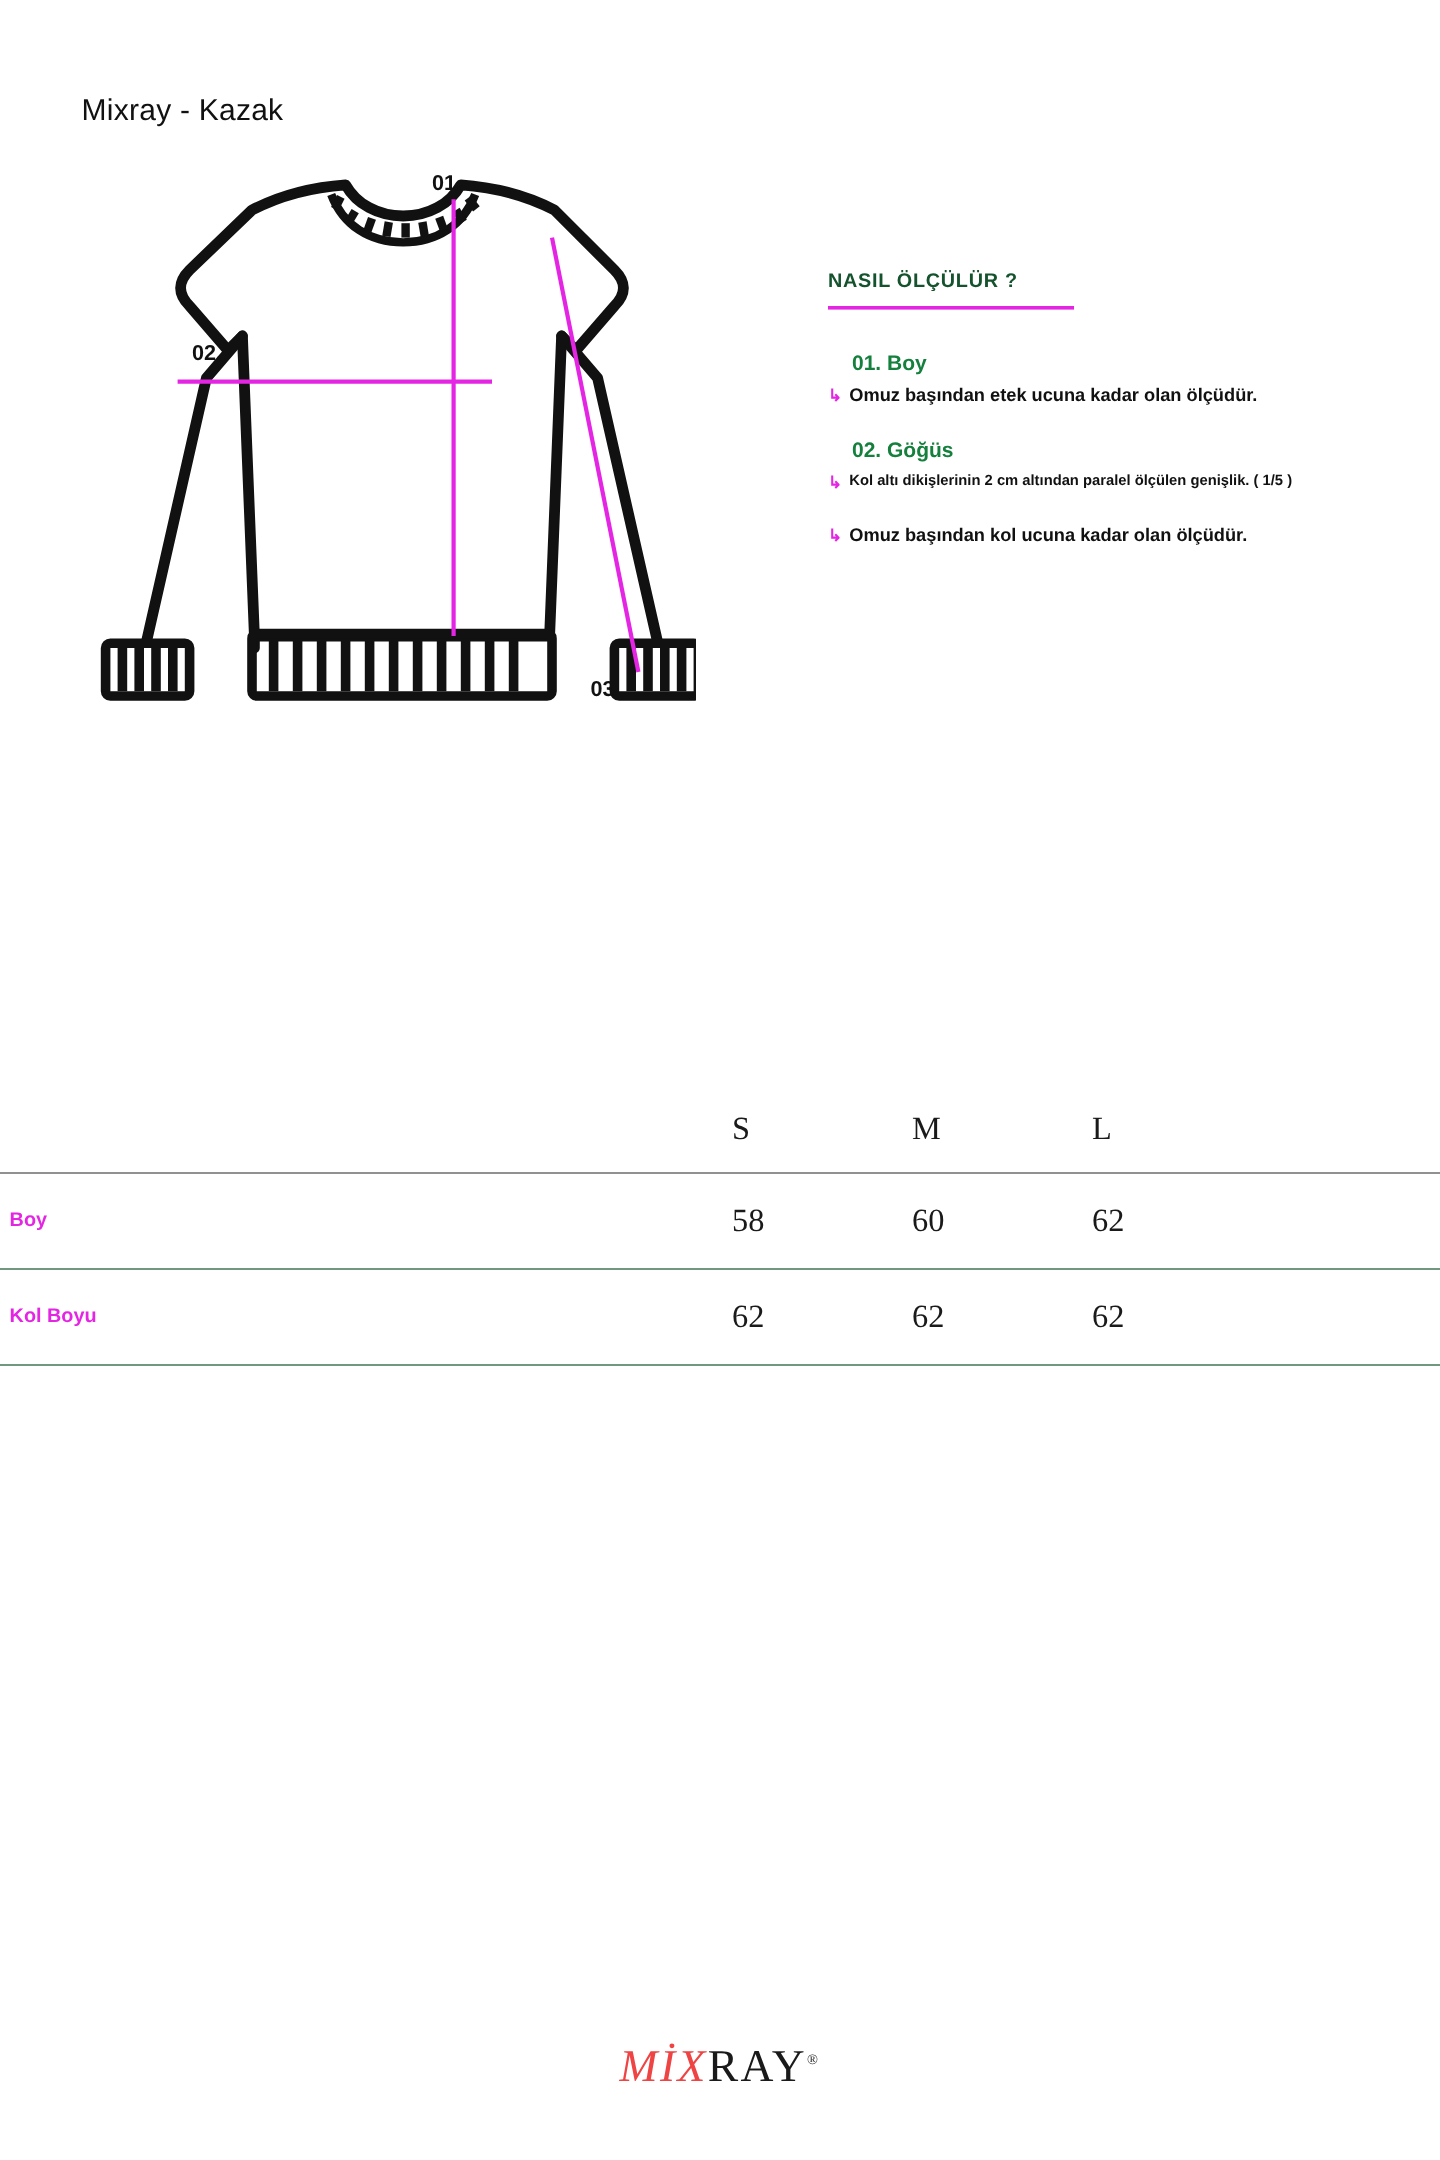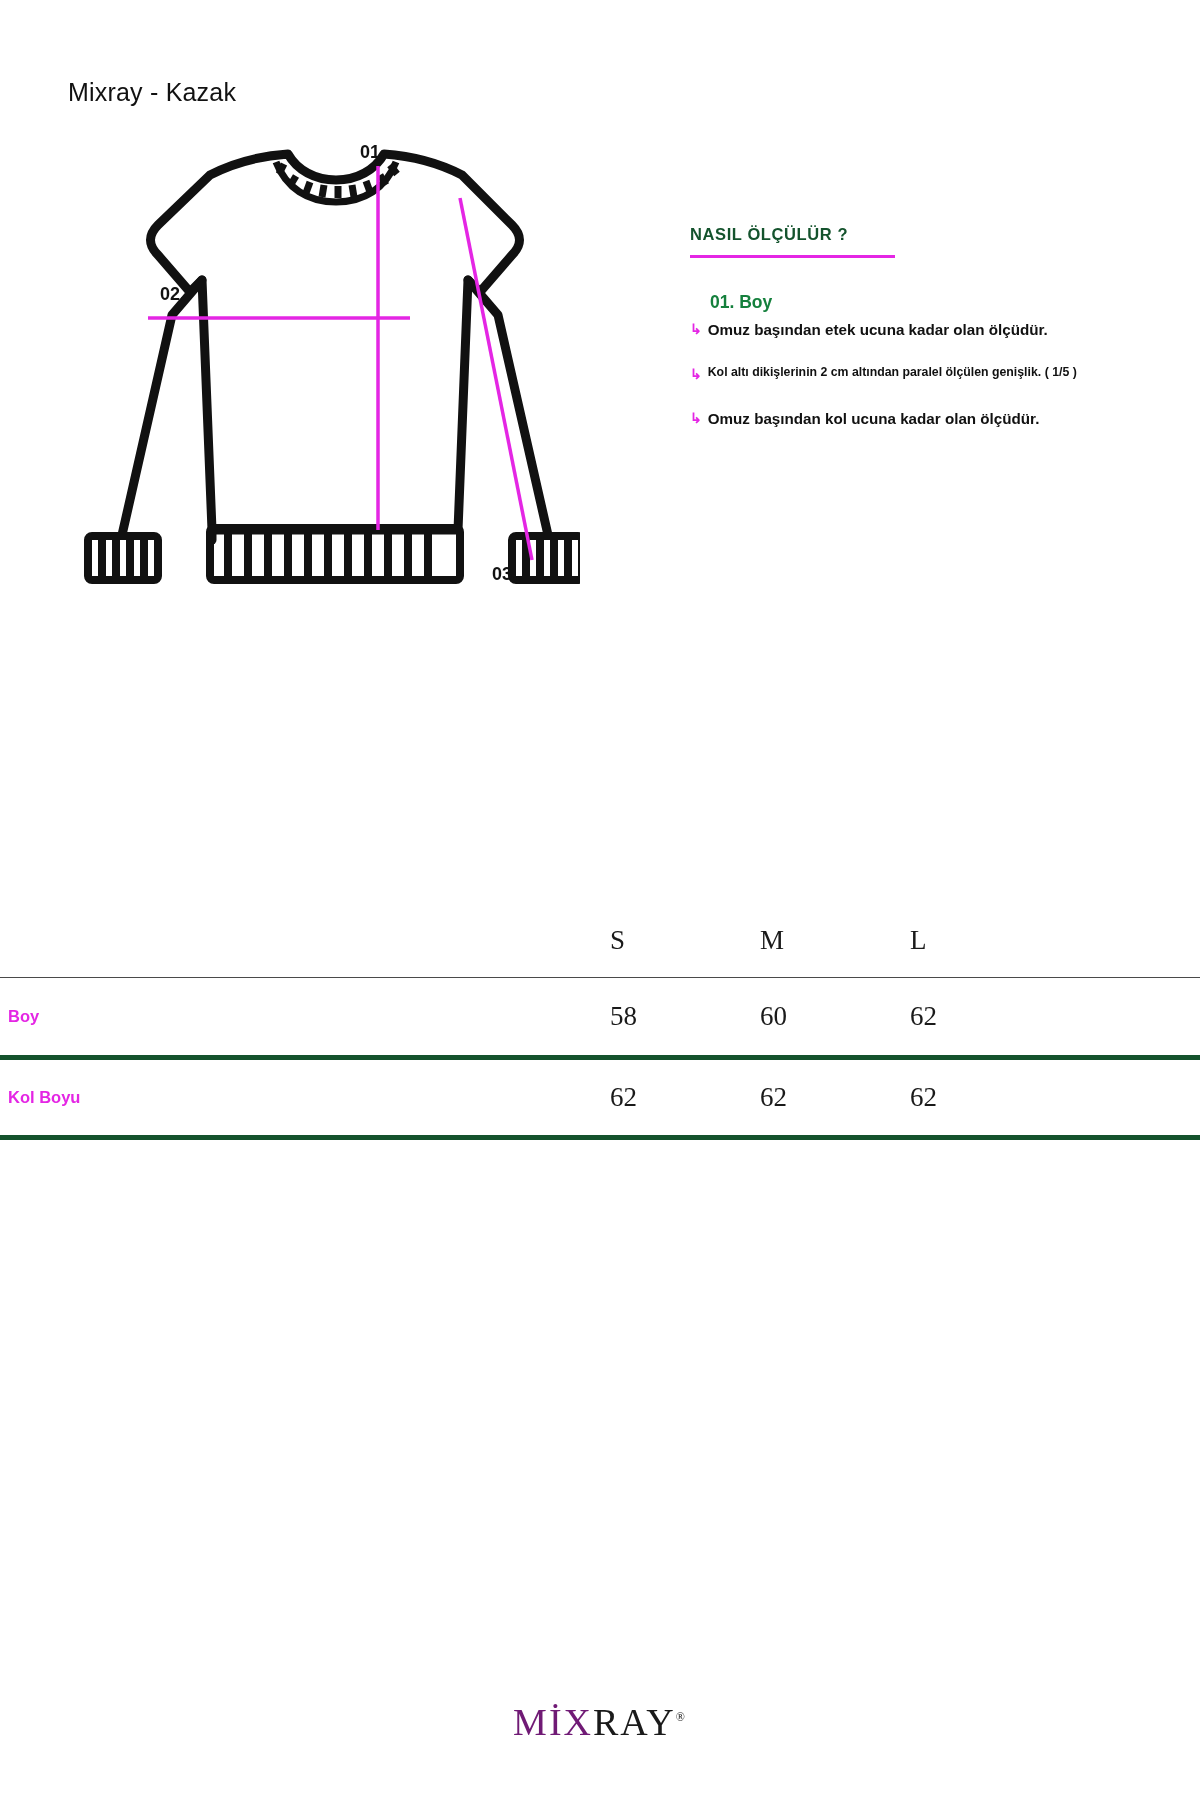"02. Göğüs" div.howto-head { html: none -> <div>02. Göğüs</div> }
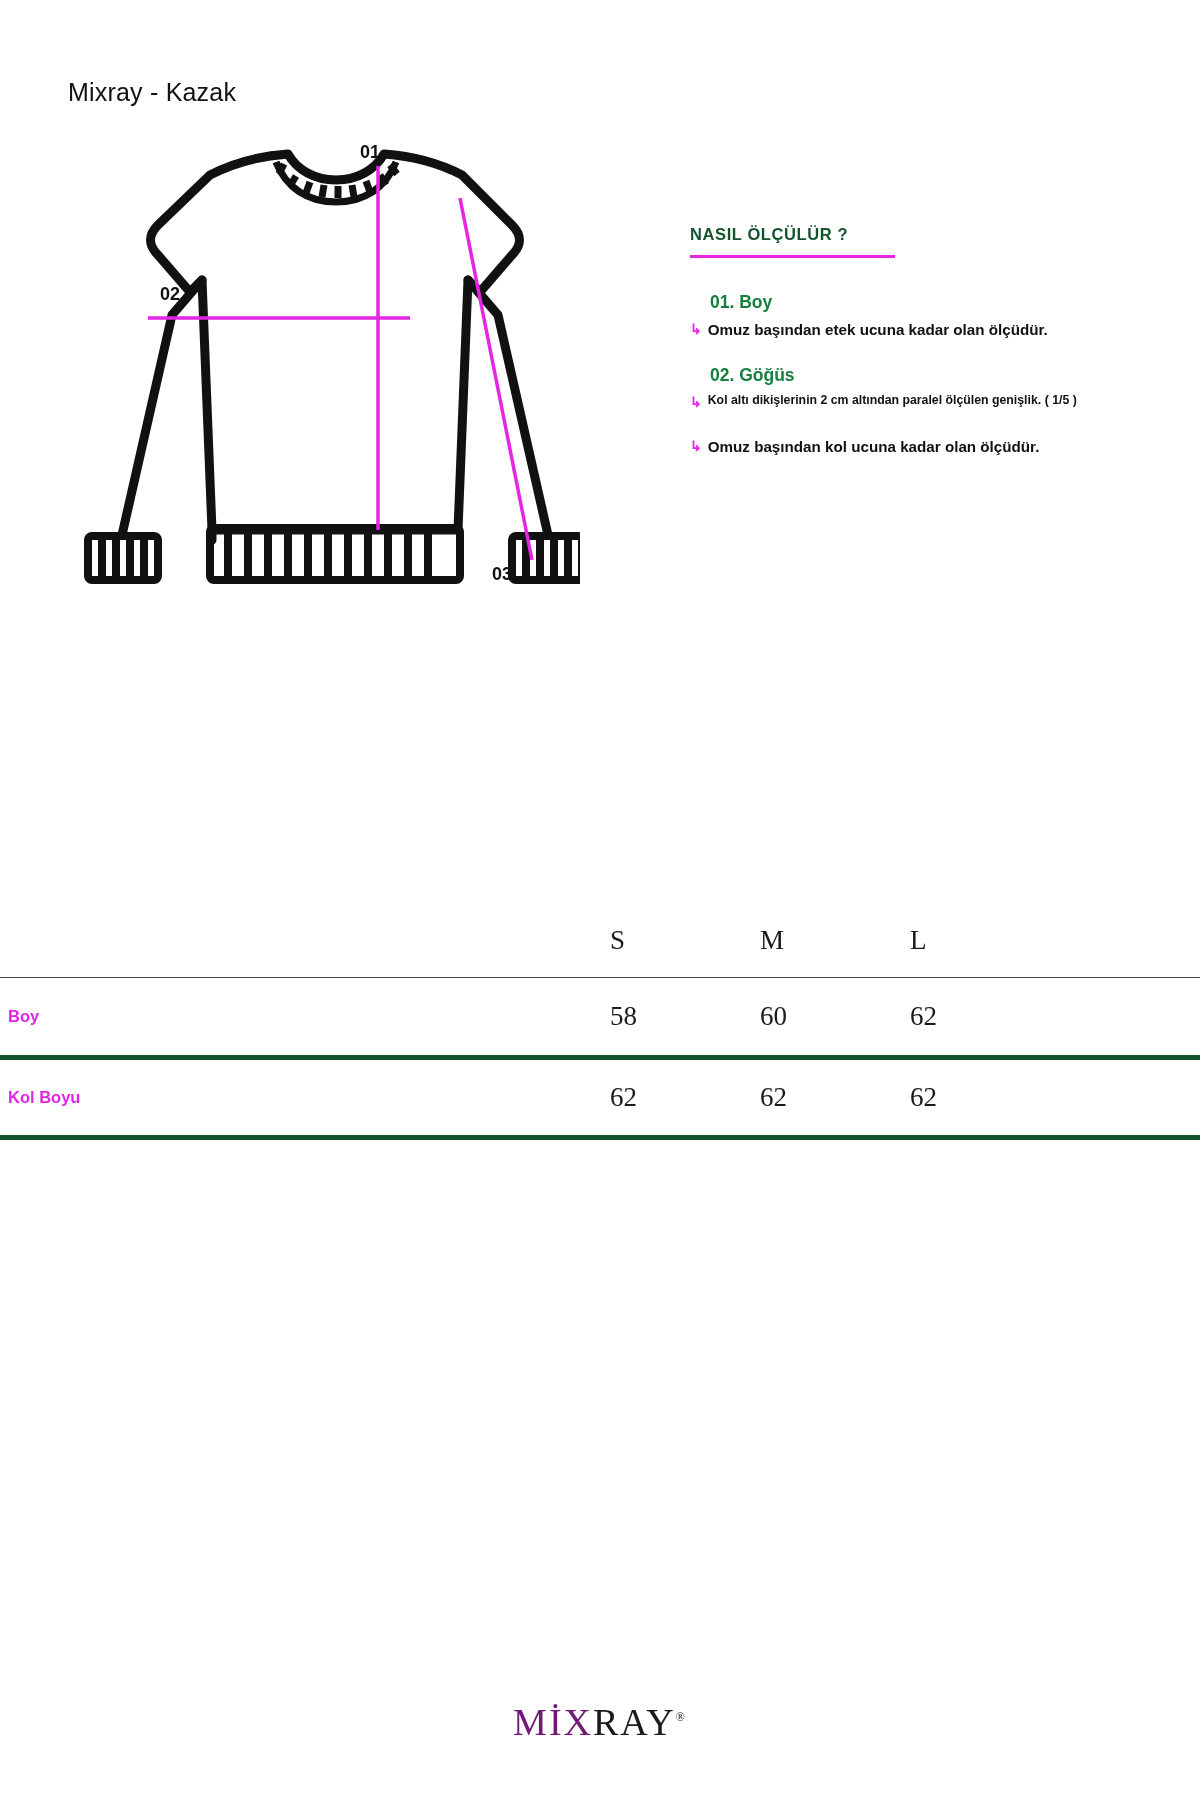"Boy" .size-table tbody tr { border-bottom: 5px solid #14532d -> 1px solid #14532d }
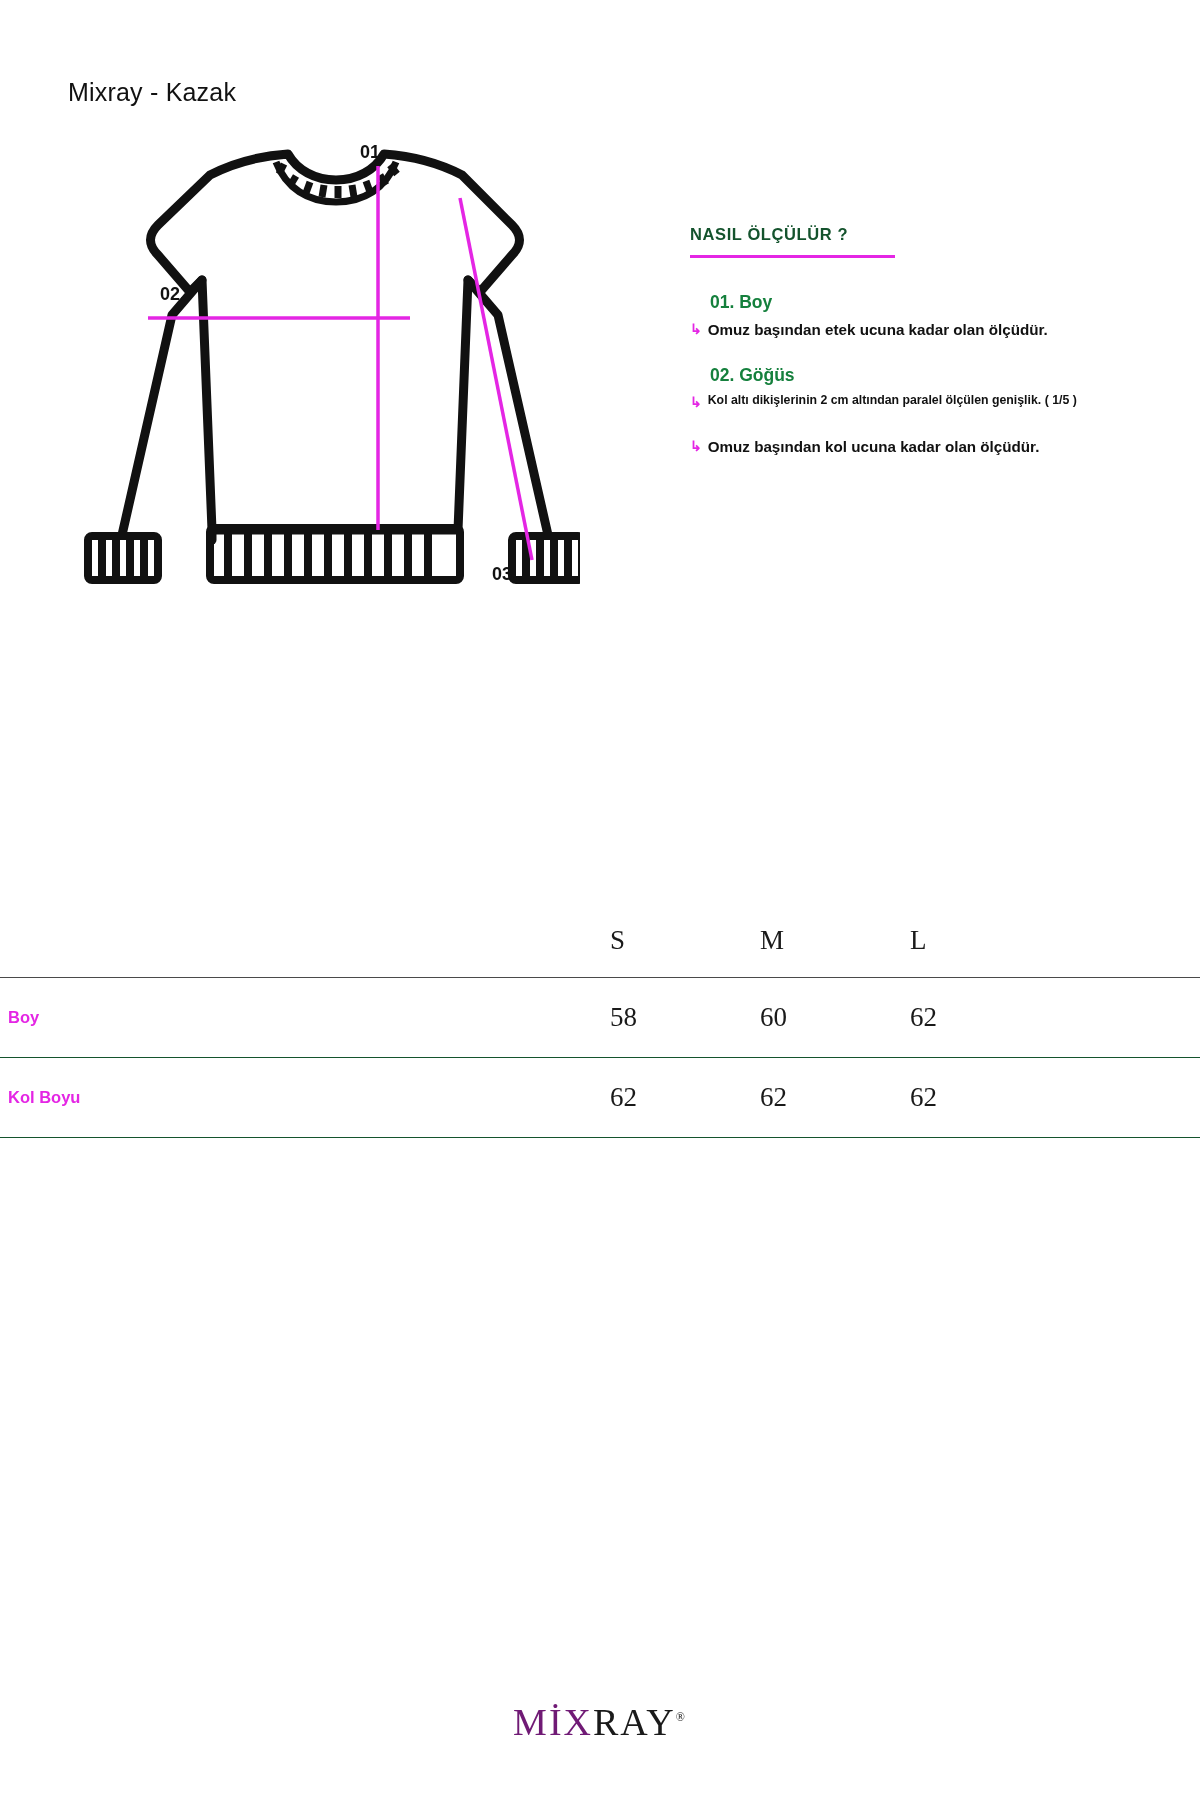"MİX" .brand .mix { color: #701a75 -> #ef4444; font-style: none -> italic }
